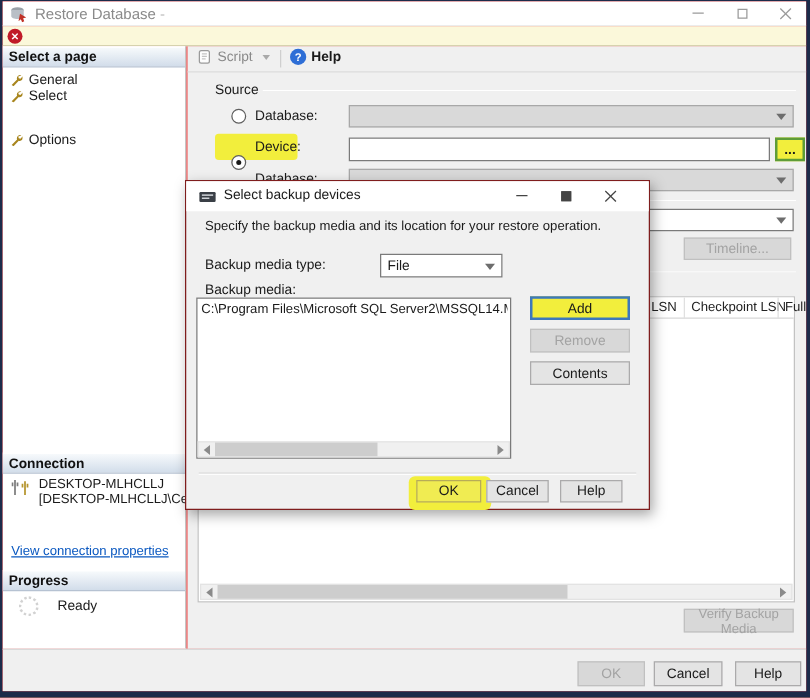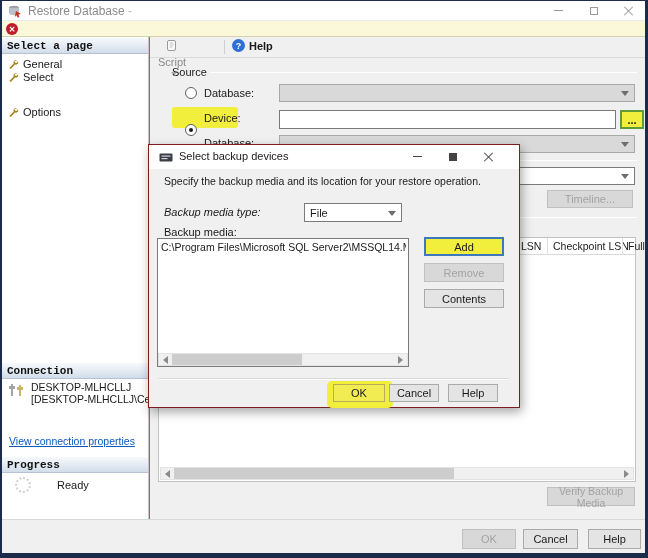"Select a page" .hdr { font-family: Liberation Mono, monospace -> none }
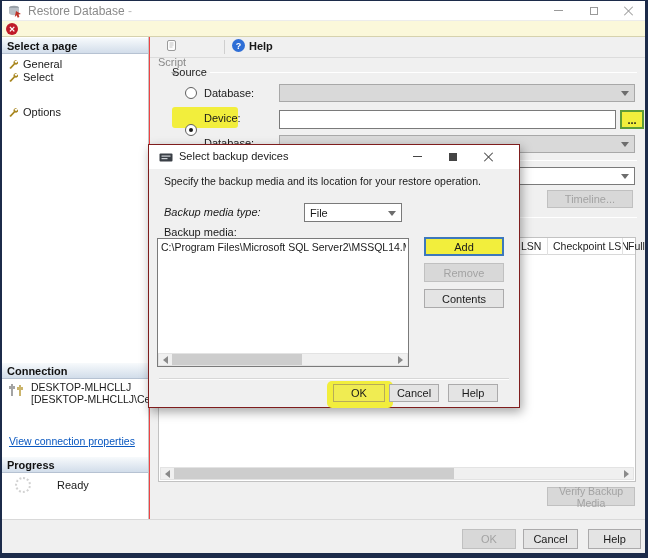"Script" div.abs { flex-direction: column -> none }
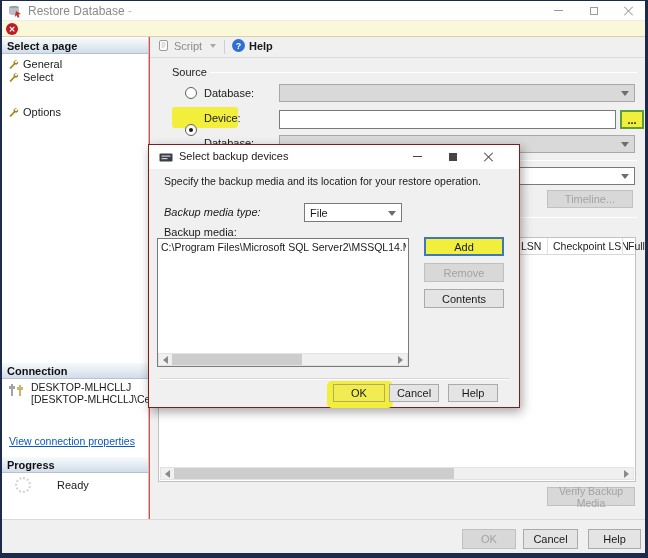"Backup media type:" div.abs { font-style: italic -> none }
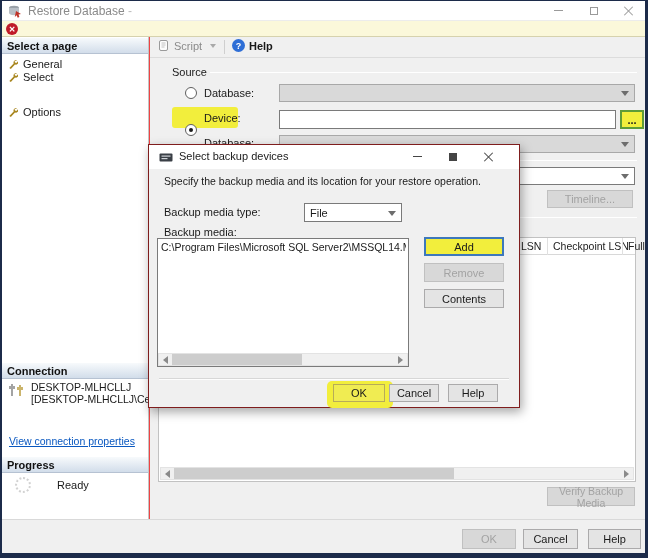"Ready" div.abs { margin-left: 11px -> none }
